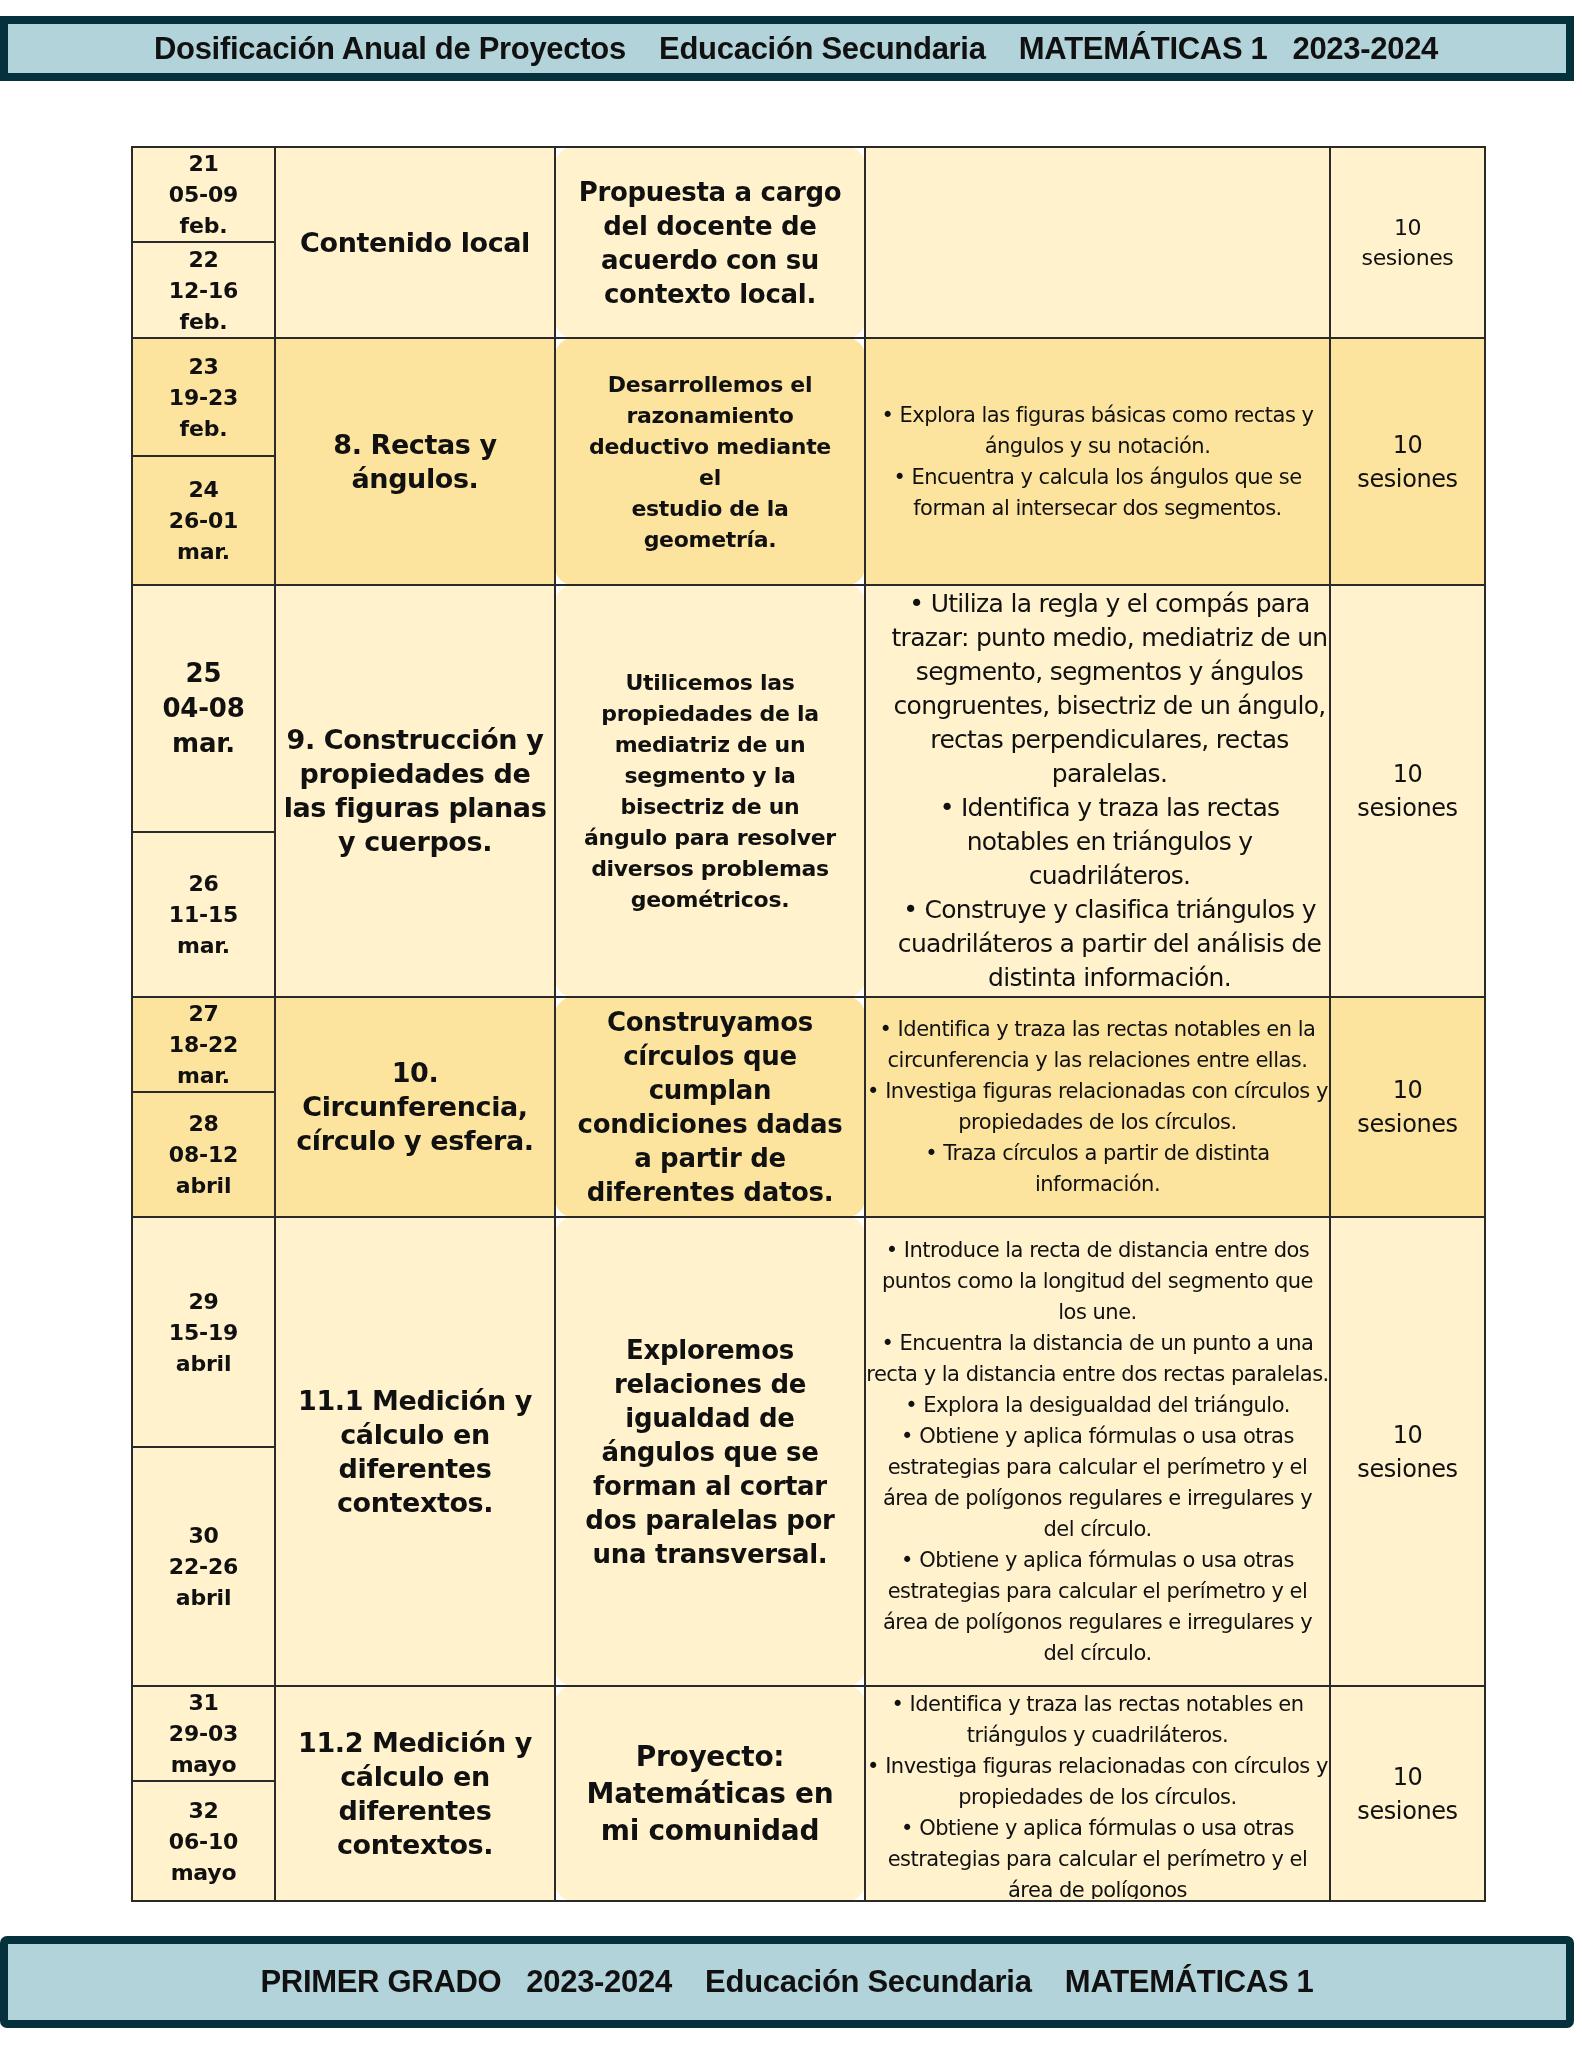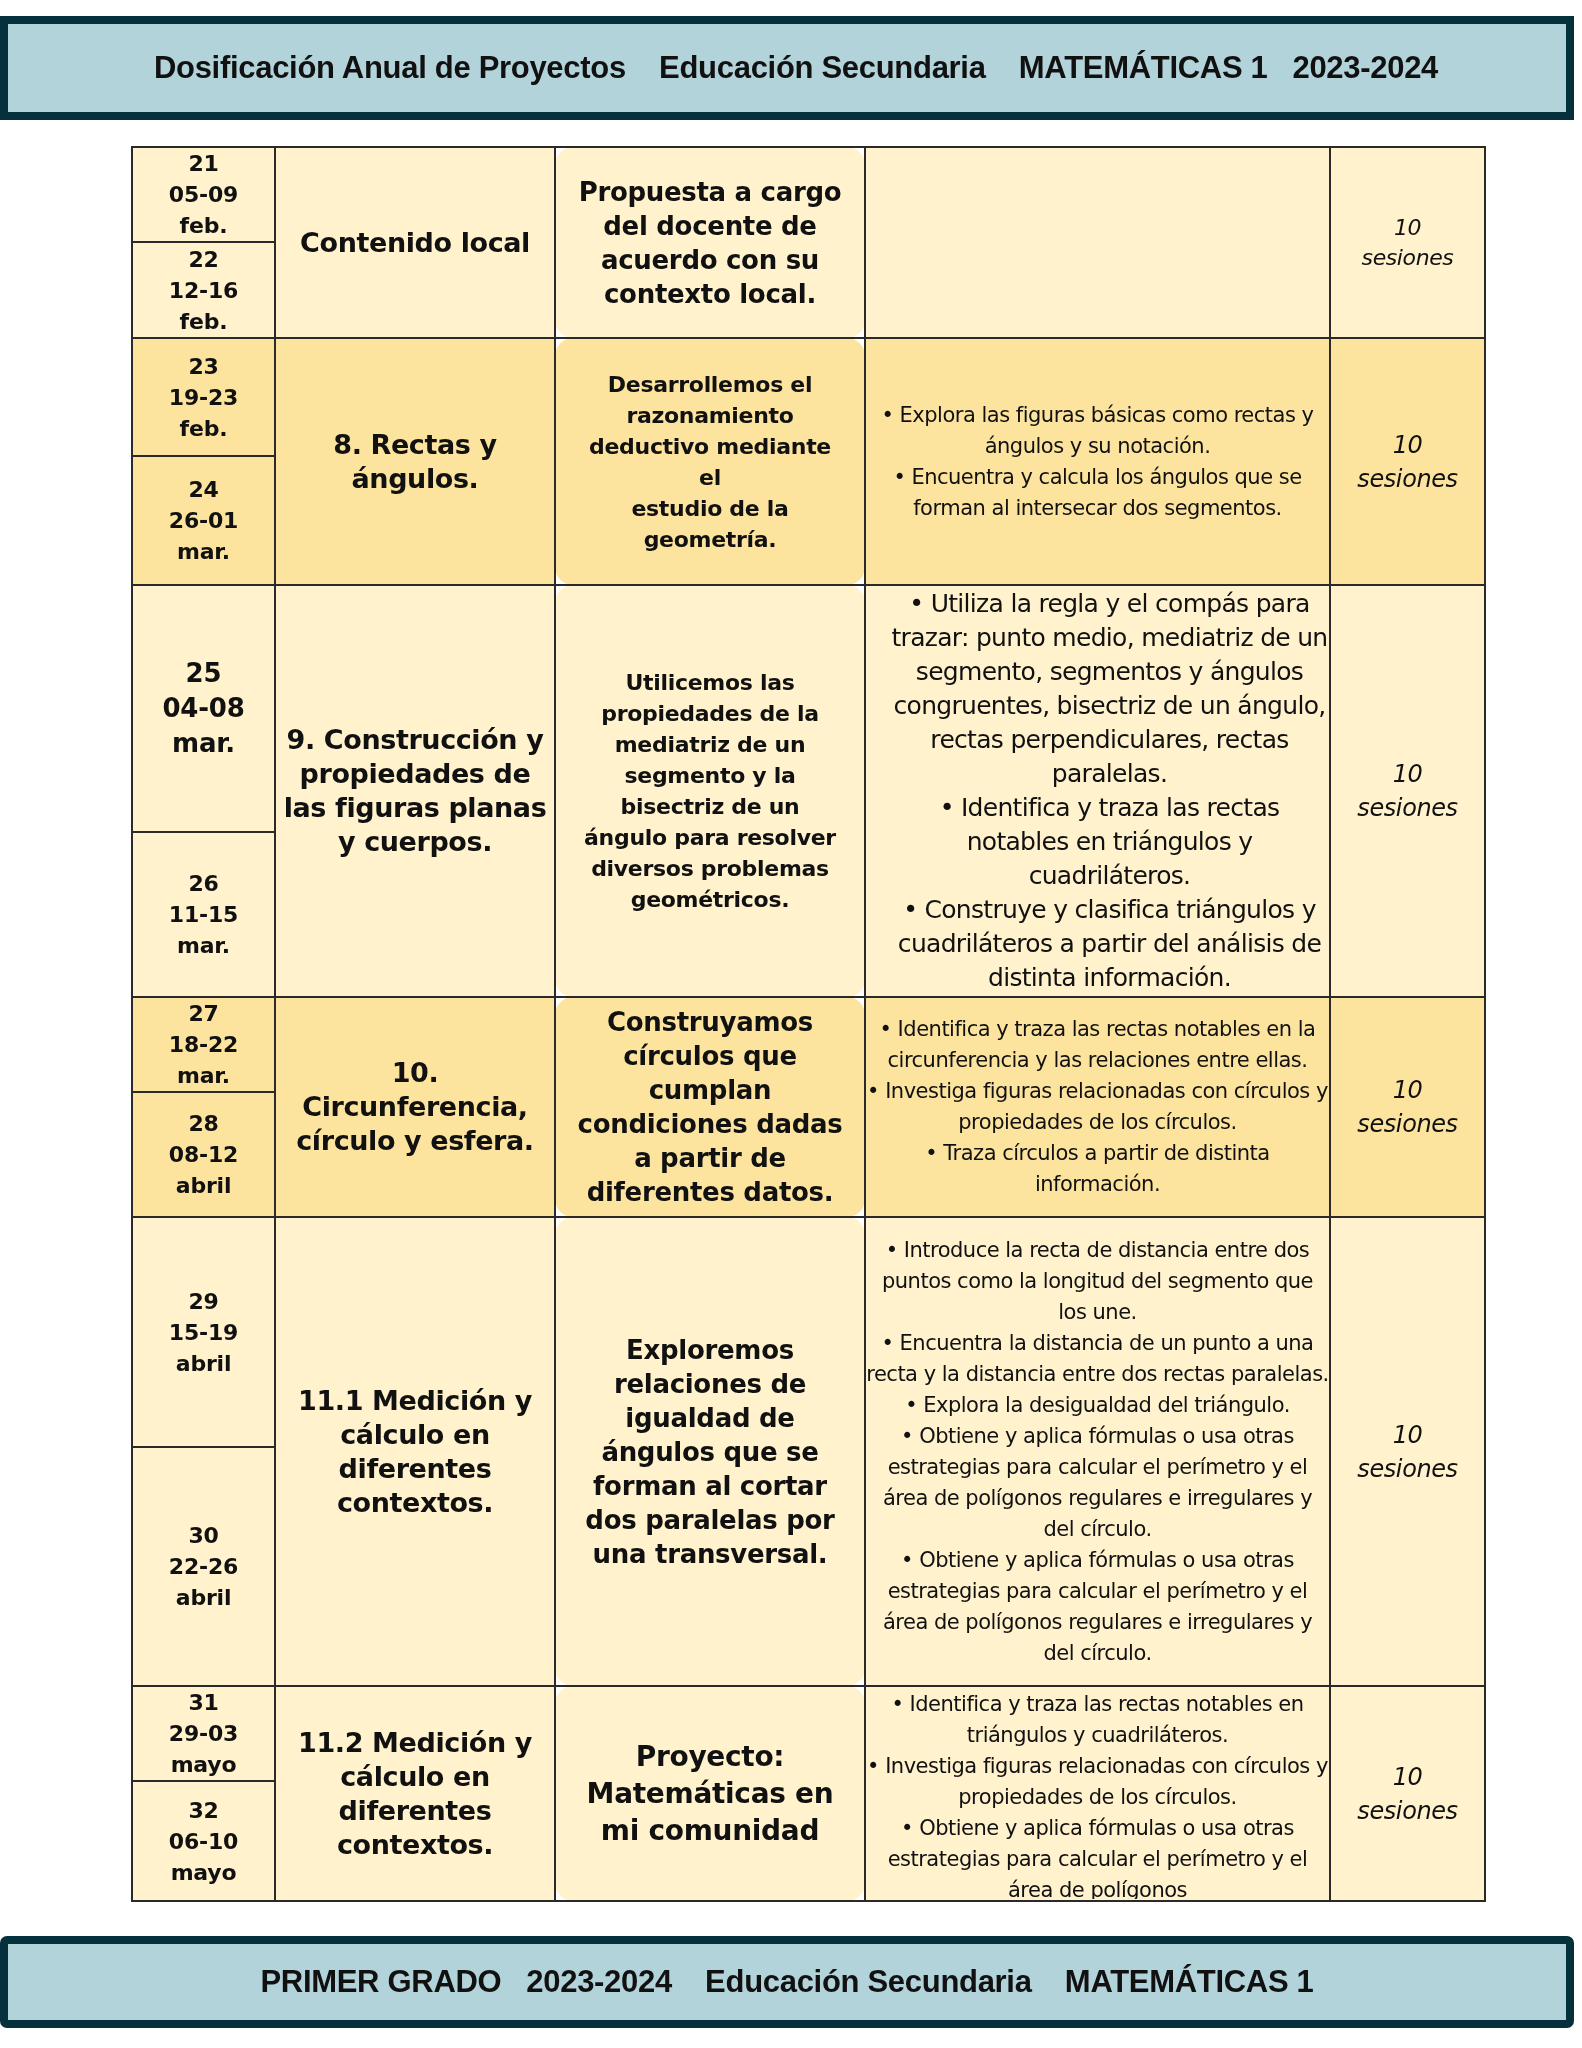"Dosificación Anual de Proyectos" .banner-top { height: 104px -> 65px }
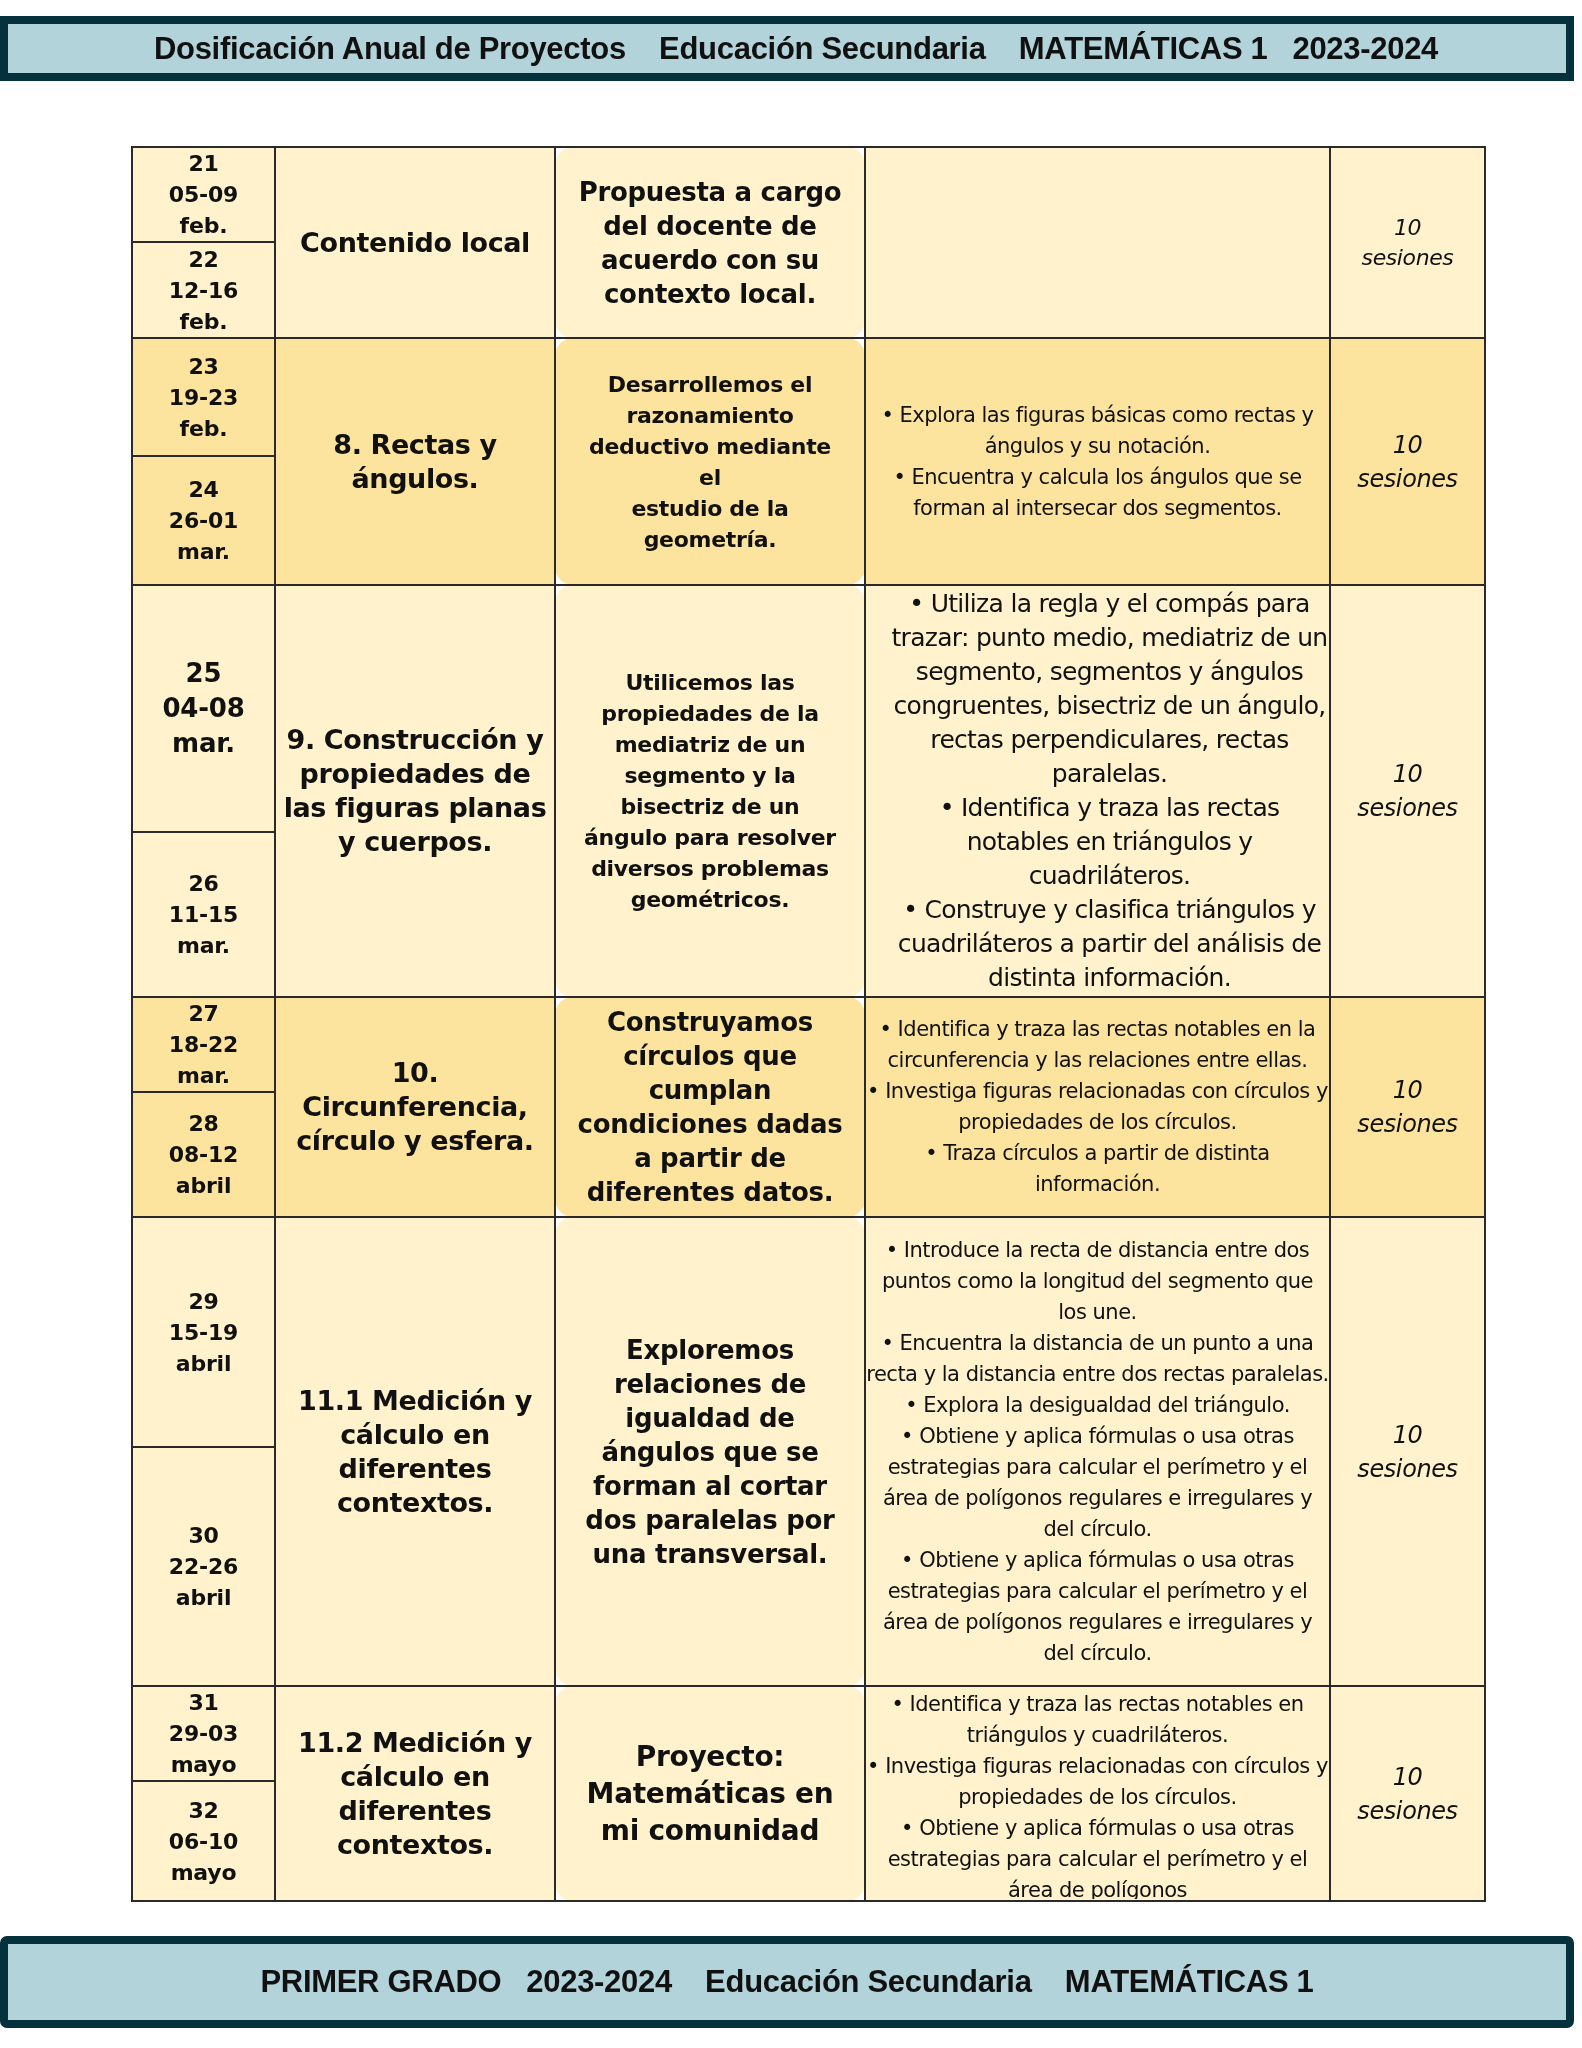"10" .sessions span { font-style: italic -> none }
